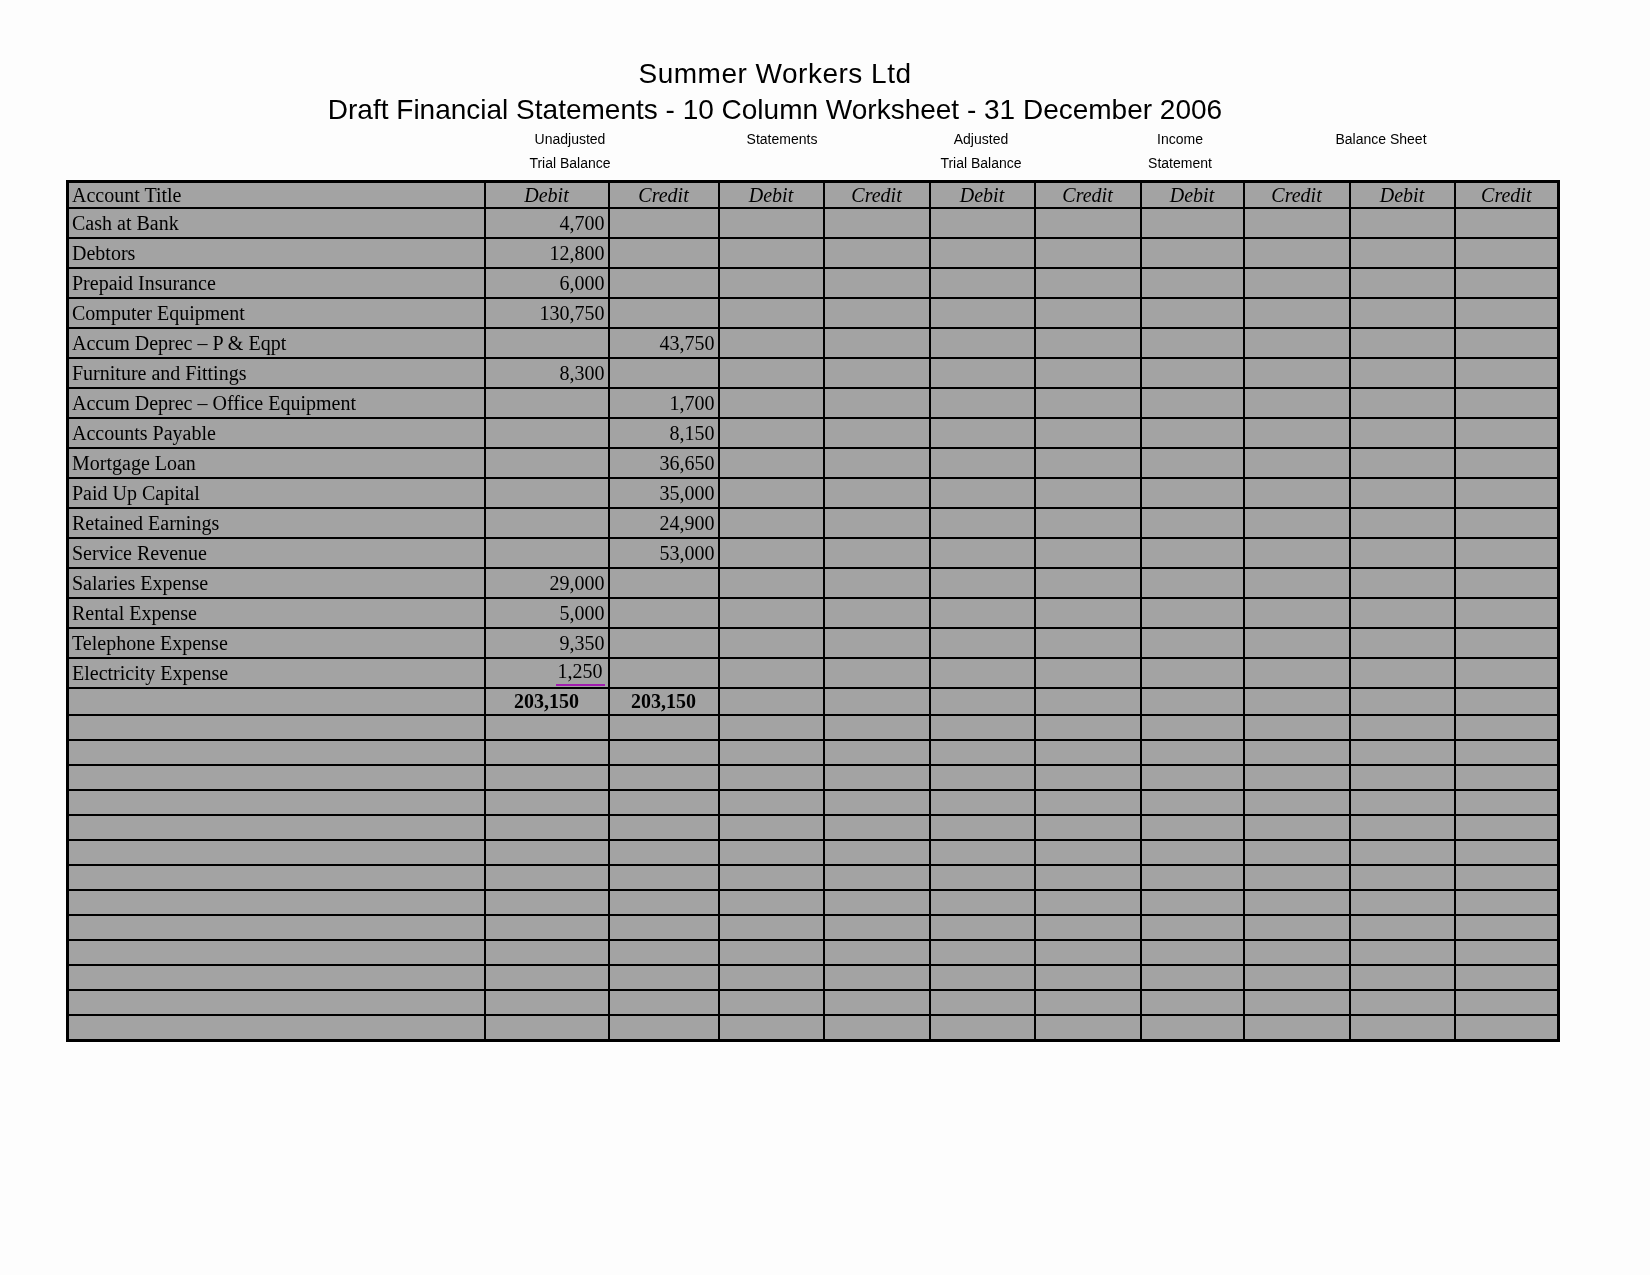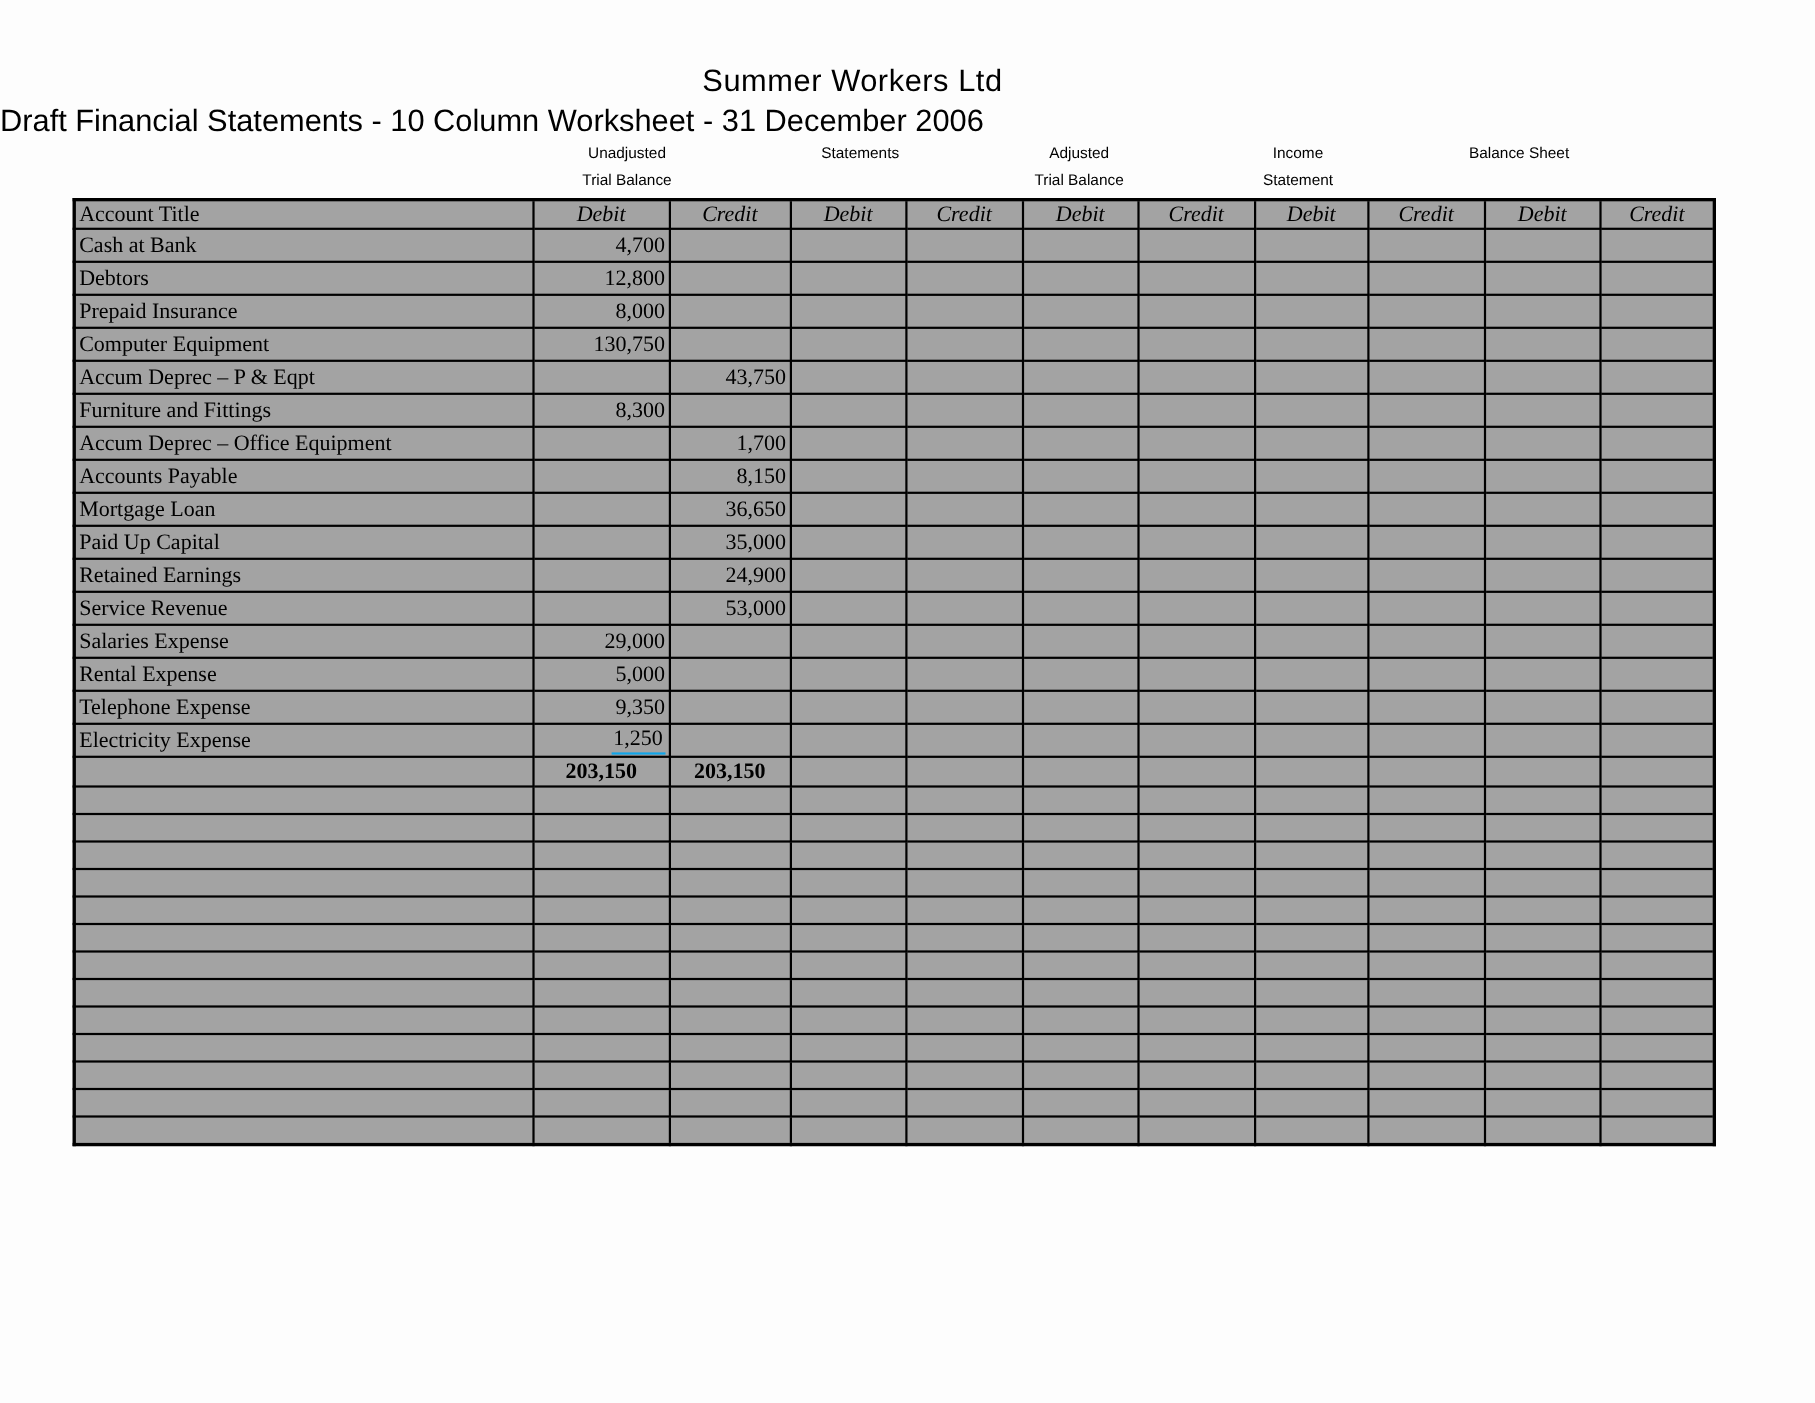"Draft Financial Statements - 10" .doc-subtitle { text-align: none -> center }
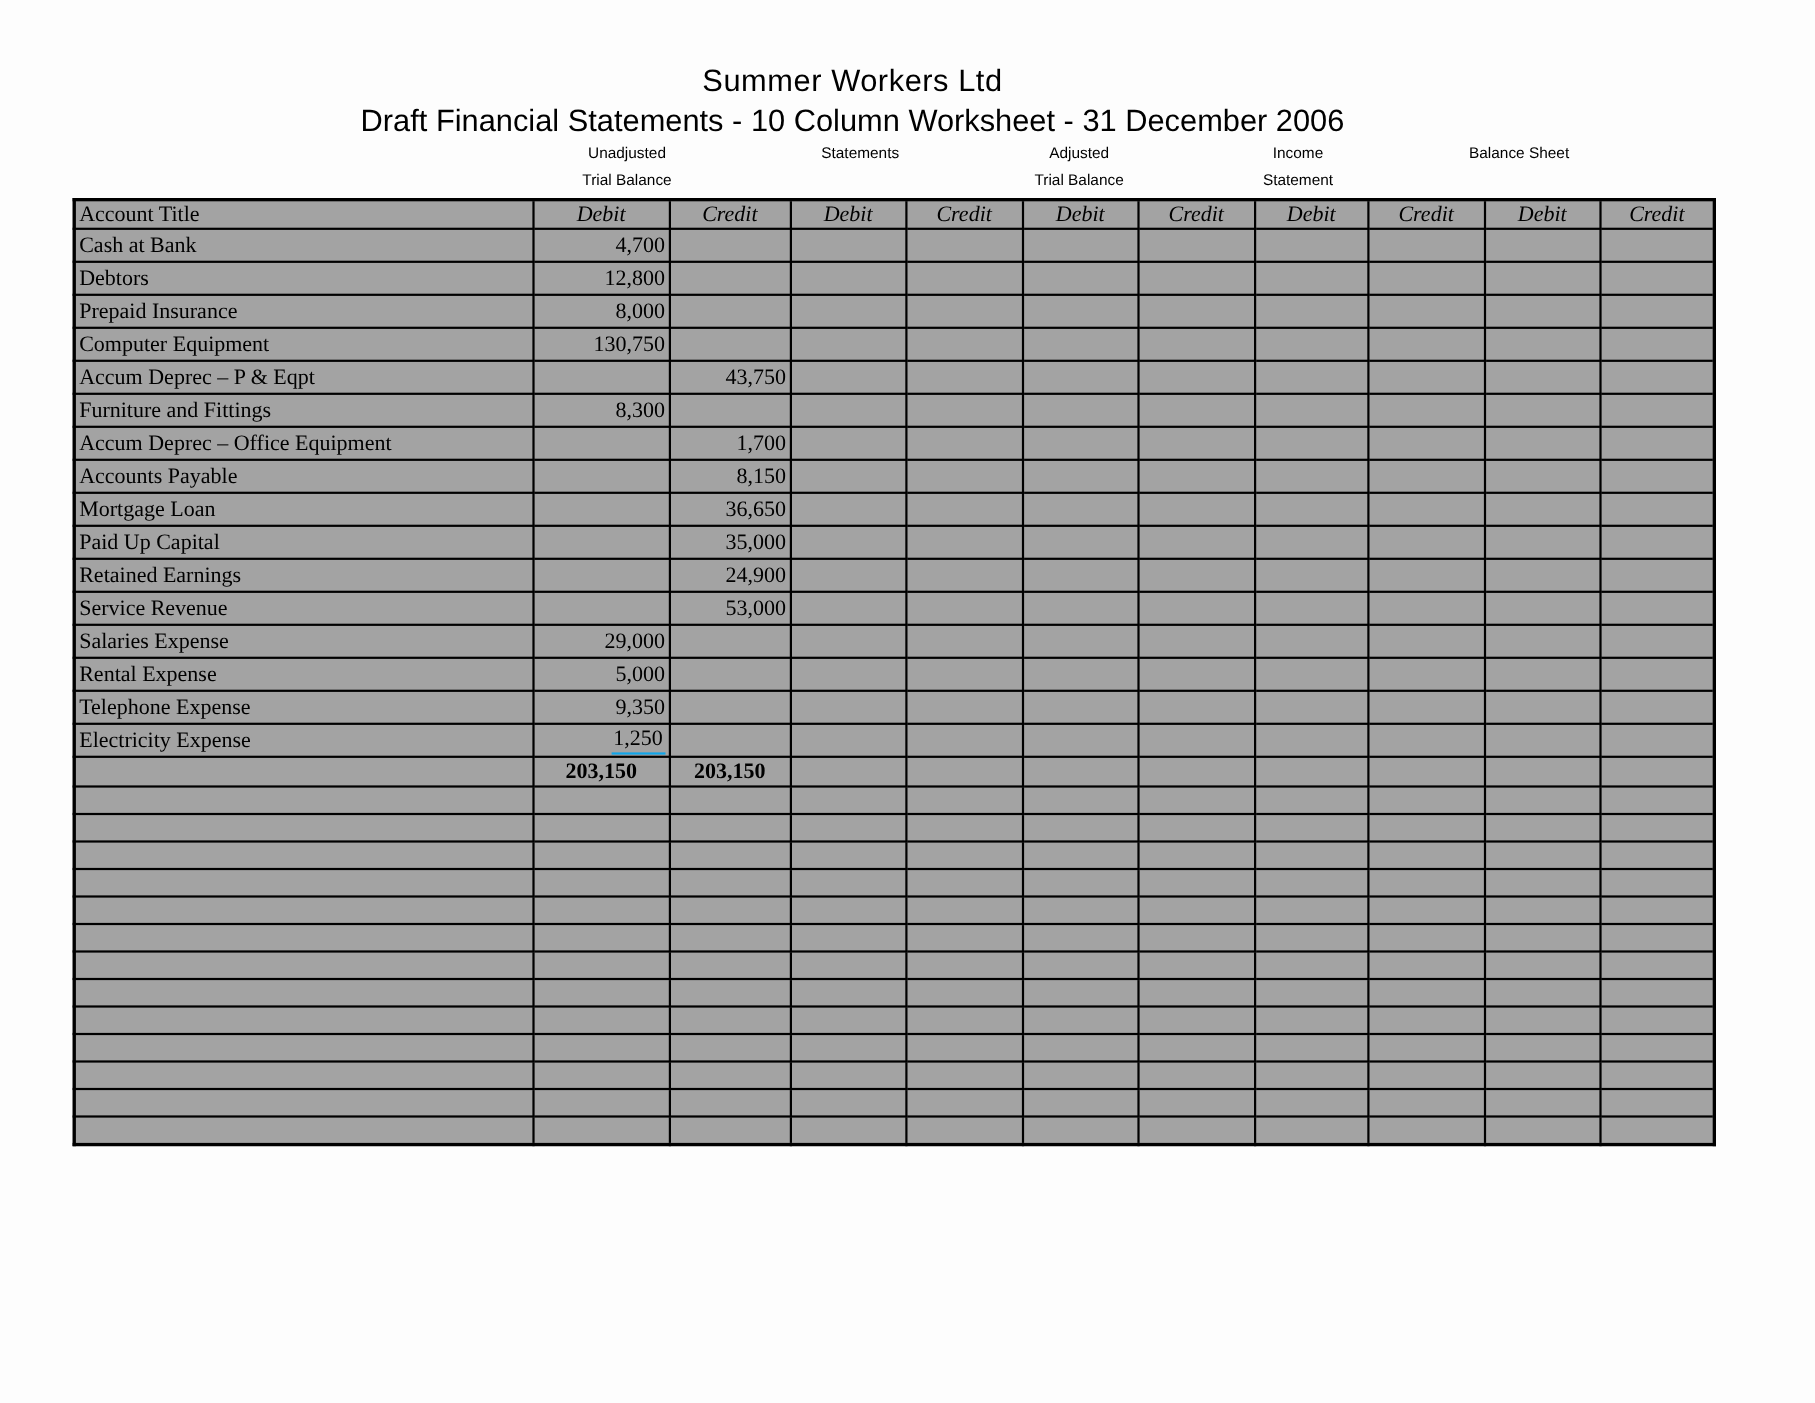"8,000" span { text: 8,000 -> 6,000 }
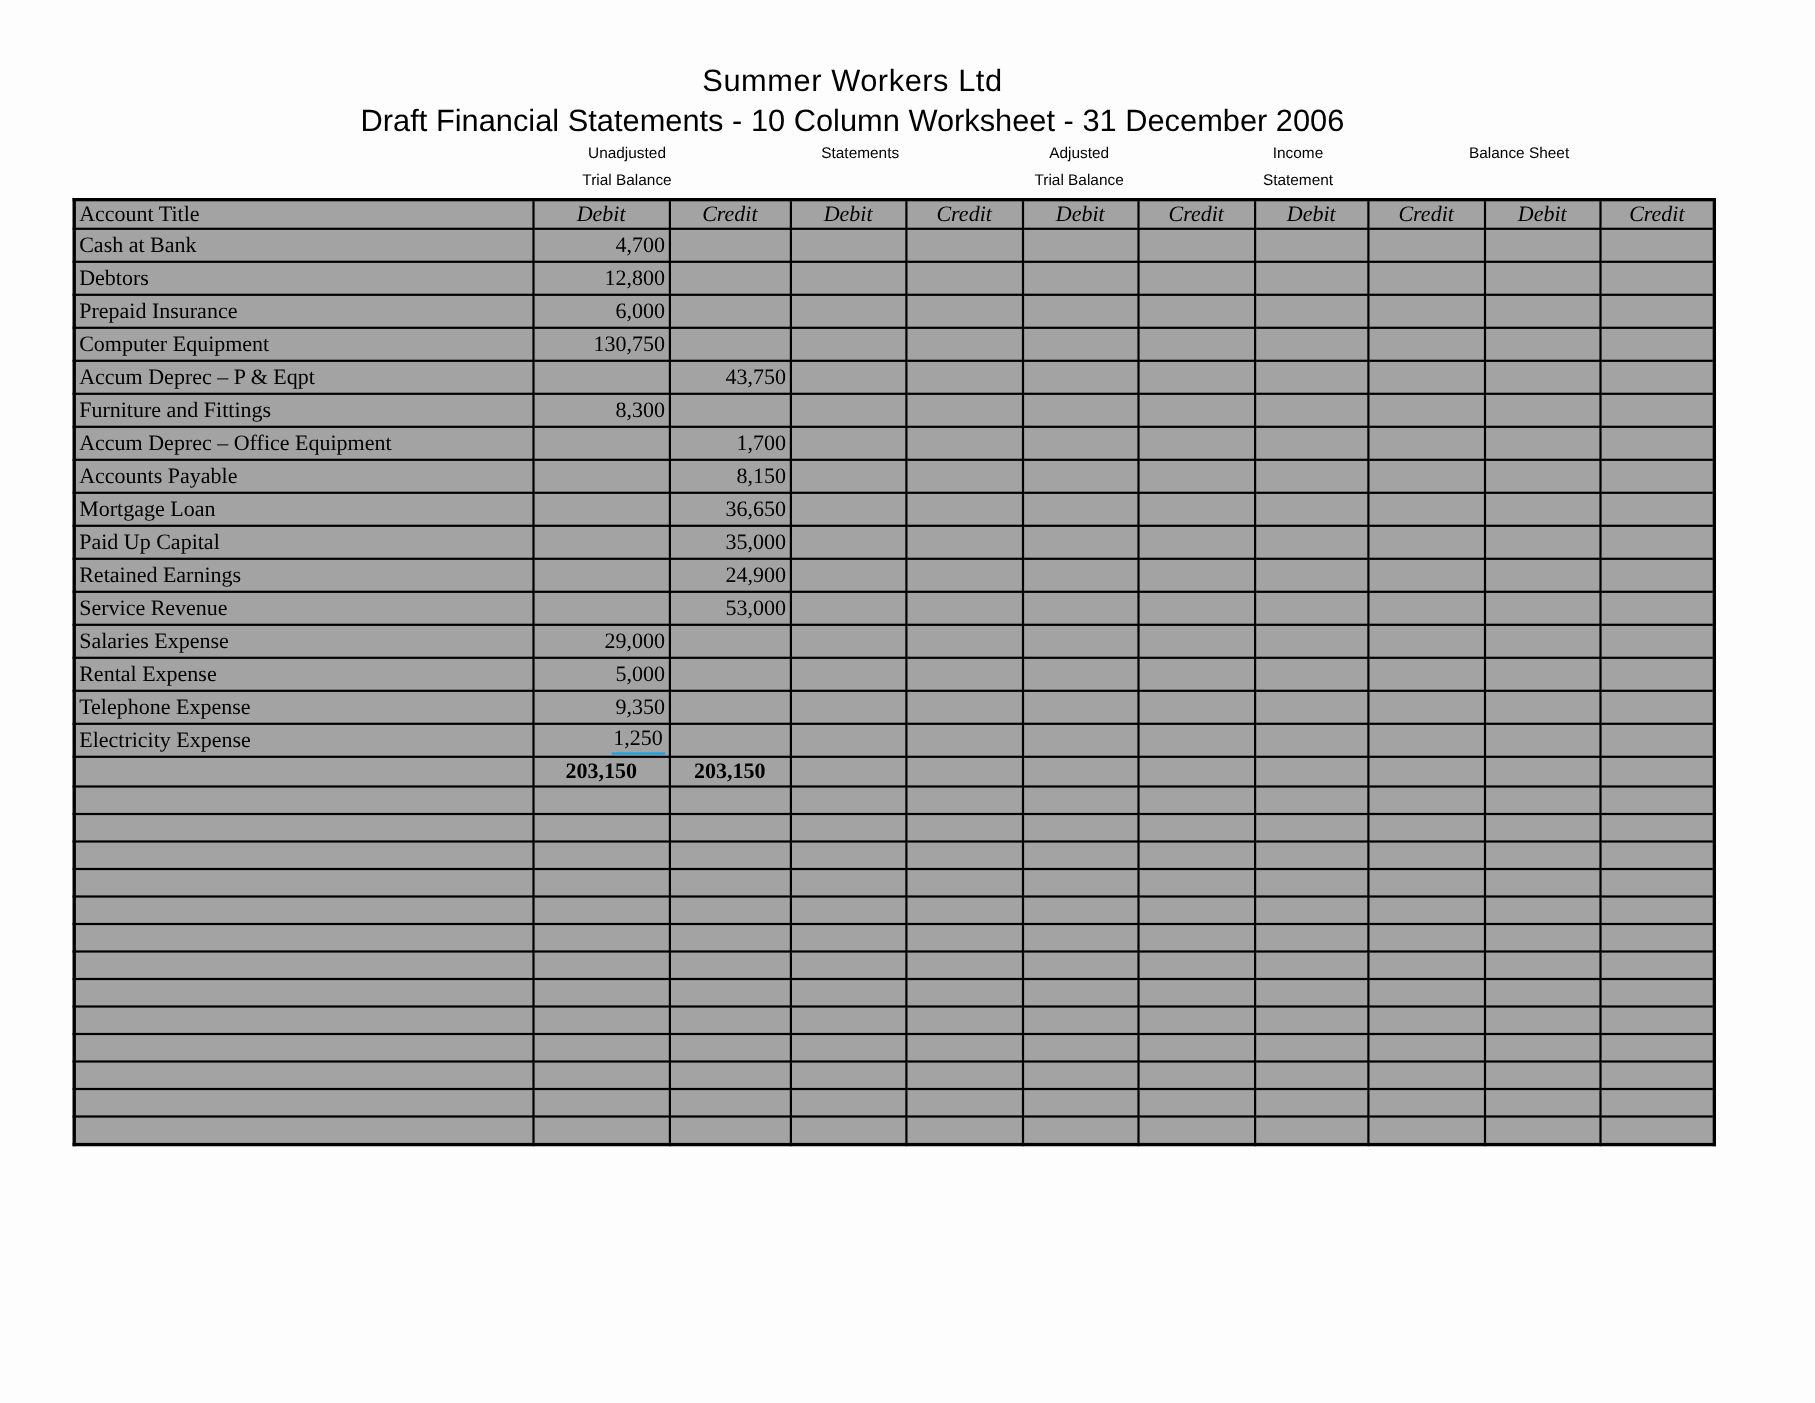"1,250" .underlined { border-bottom: 2px solid #0ea5e9 -> 2px solid #a21caf }
